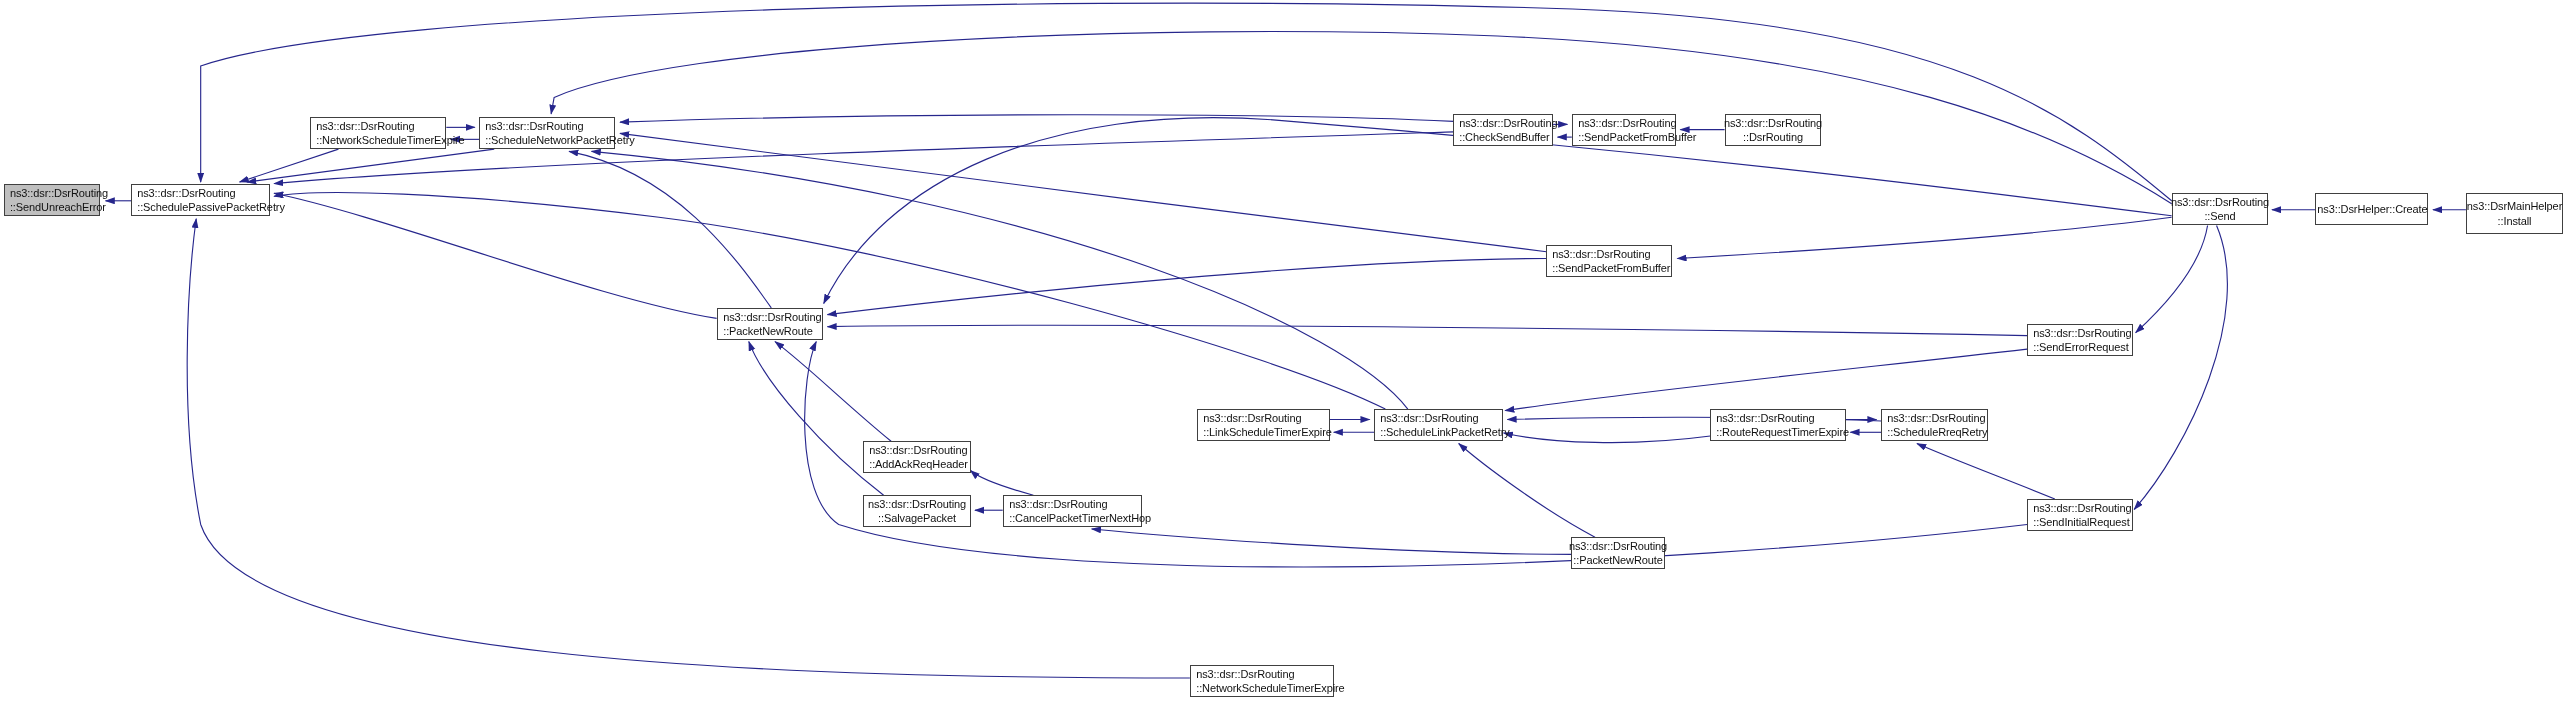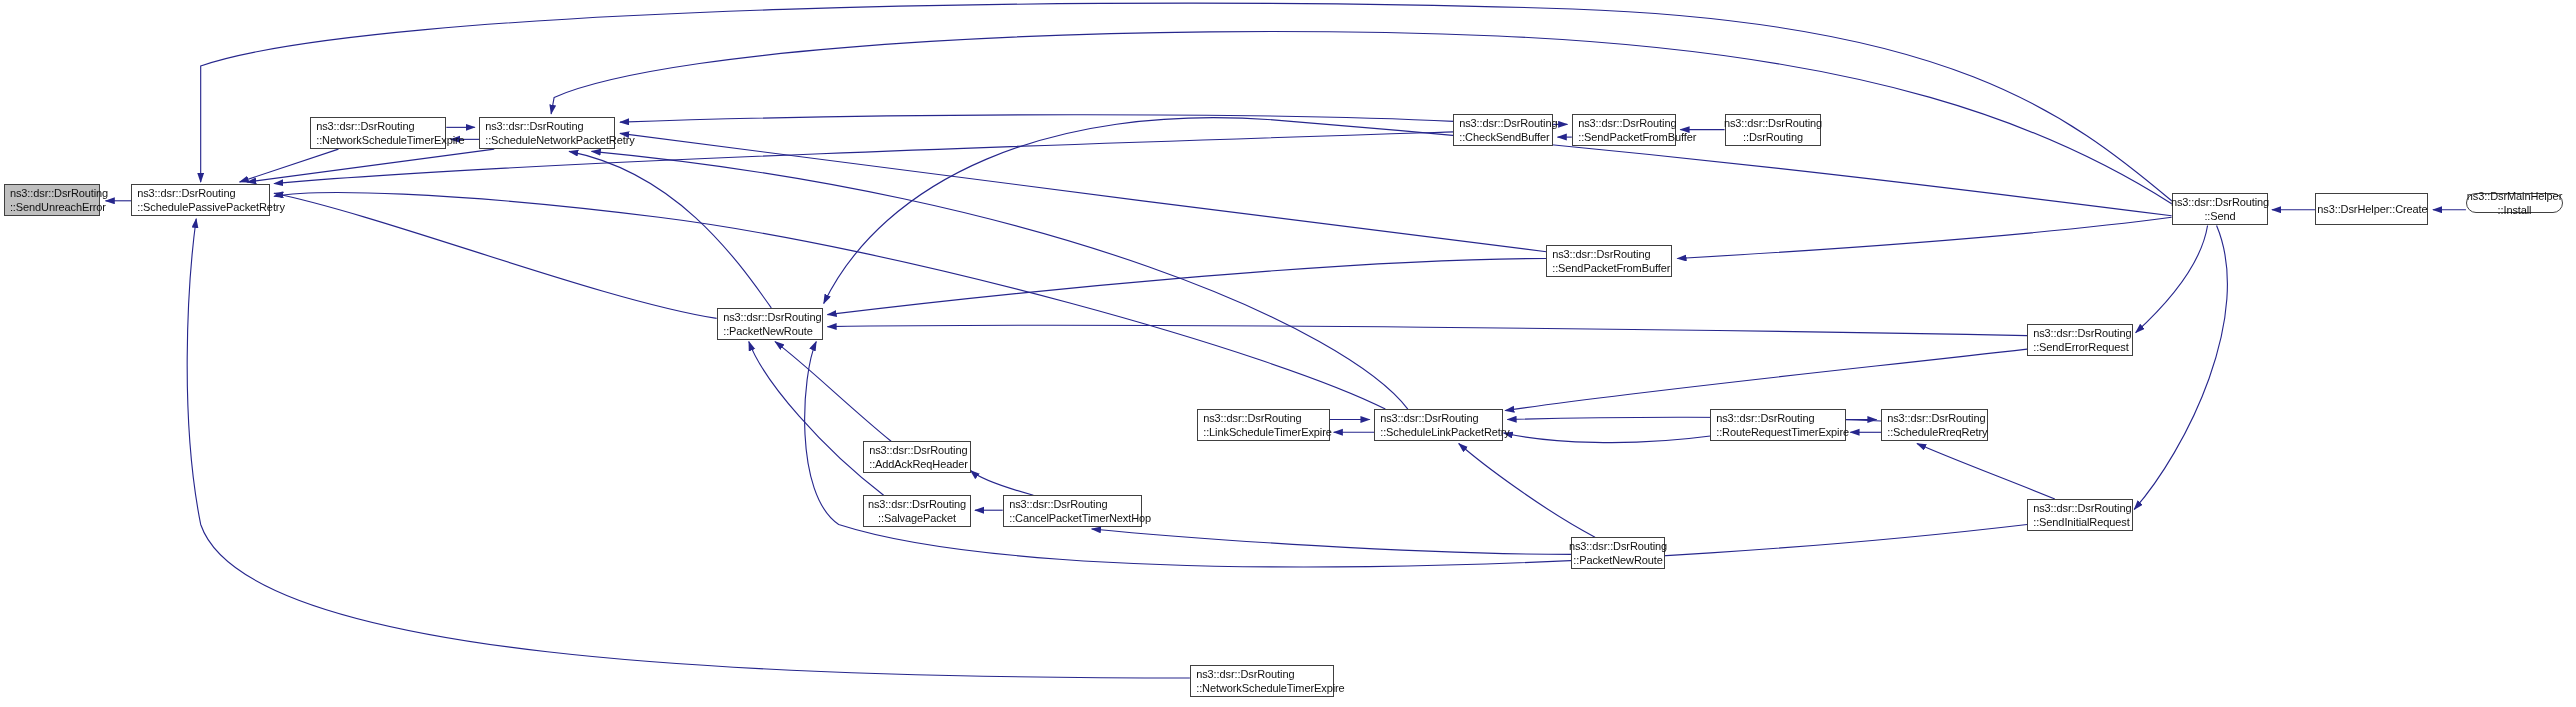"ns3::DsrMainHelper" div.node { border-radius: 12px -> none; height: 20px -> 41px }
